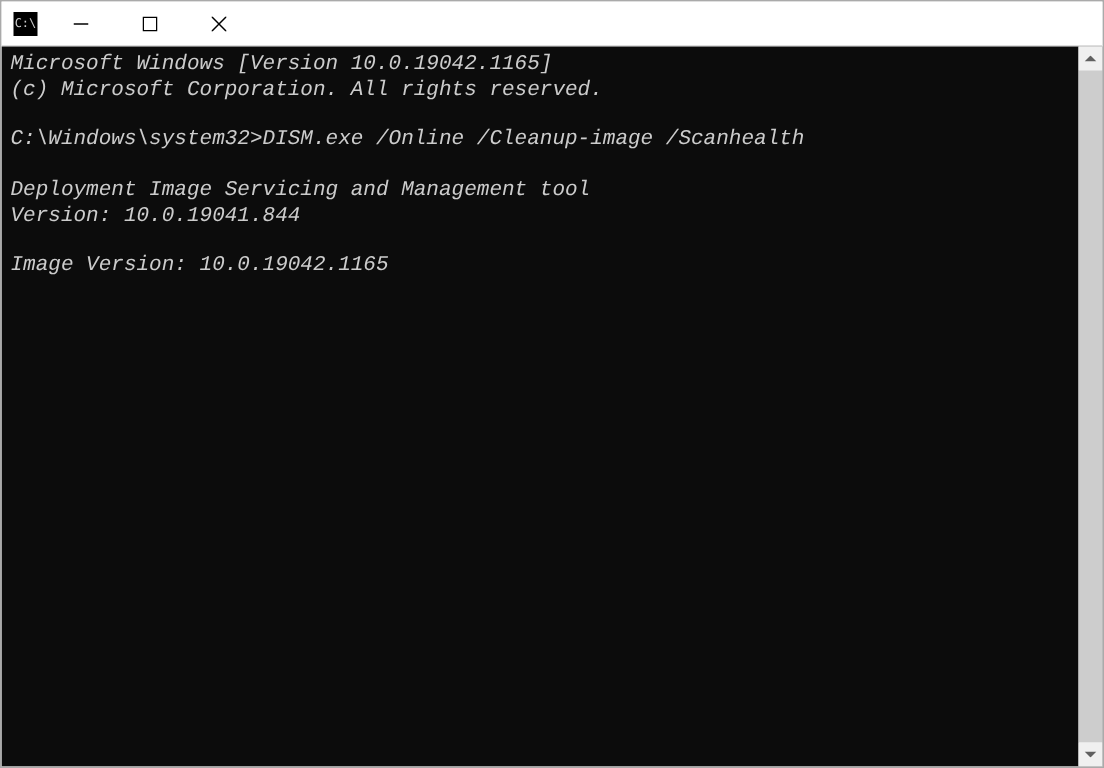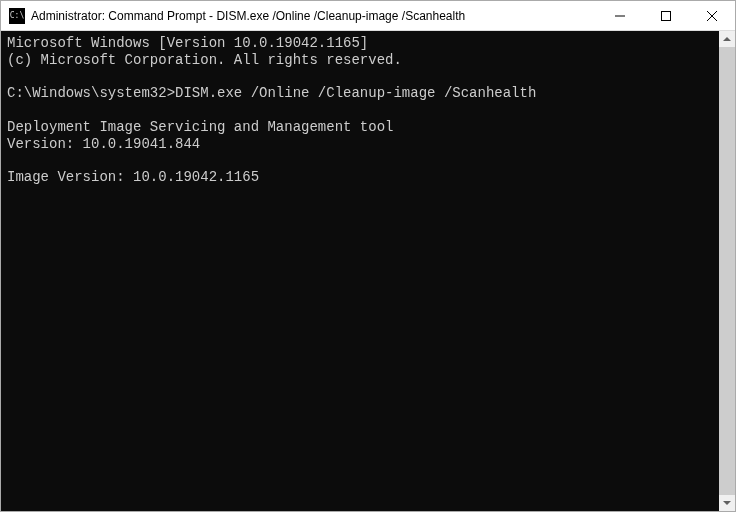"Administrator: Command Prompt - DISM.exe" span.titlebar-text { html: <span>Administrator: Command Prompt - DISM.exe /Online /Cleanup-image /Scanhealth</span> -> none }
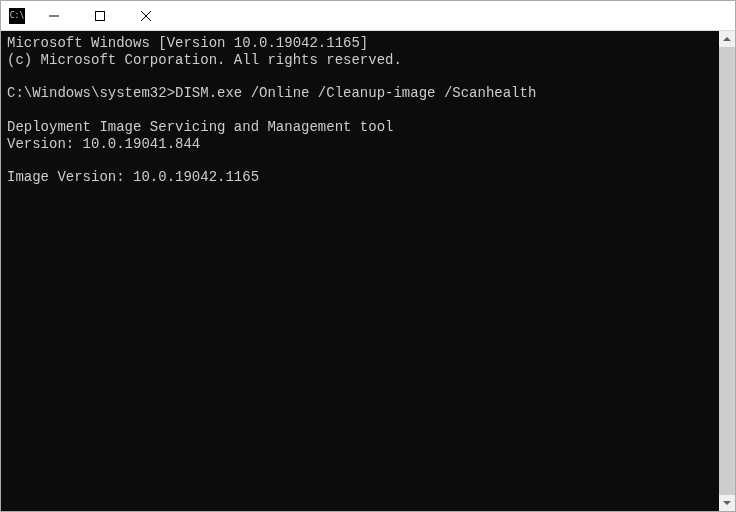"Microsoft Windows [Version" .console-content { font-style: none -> italic }
